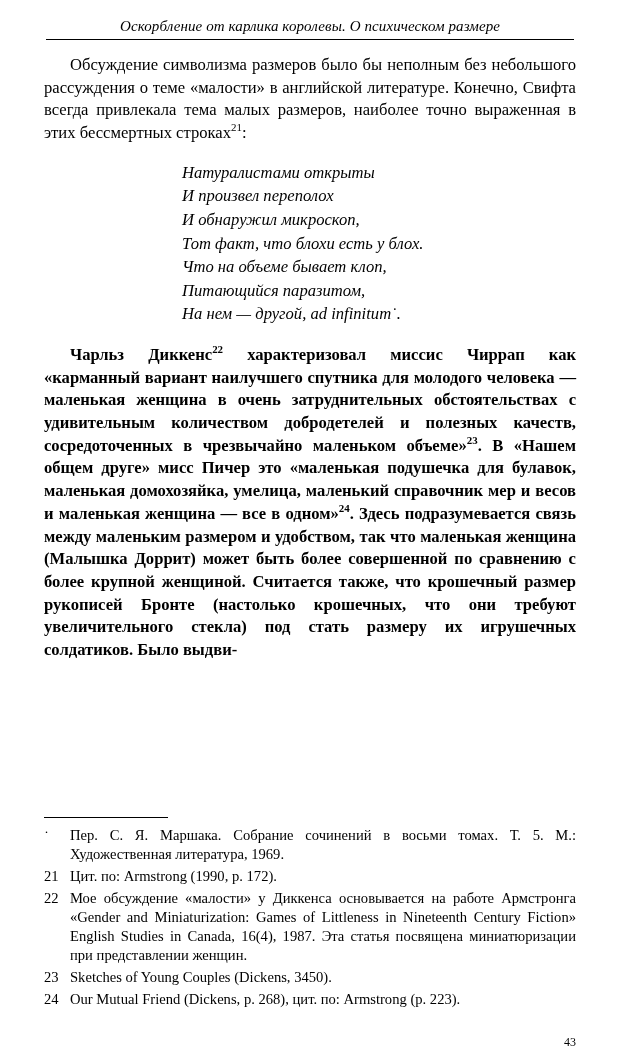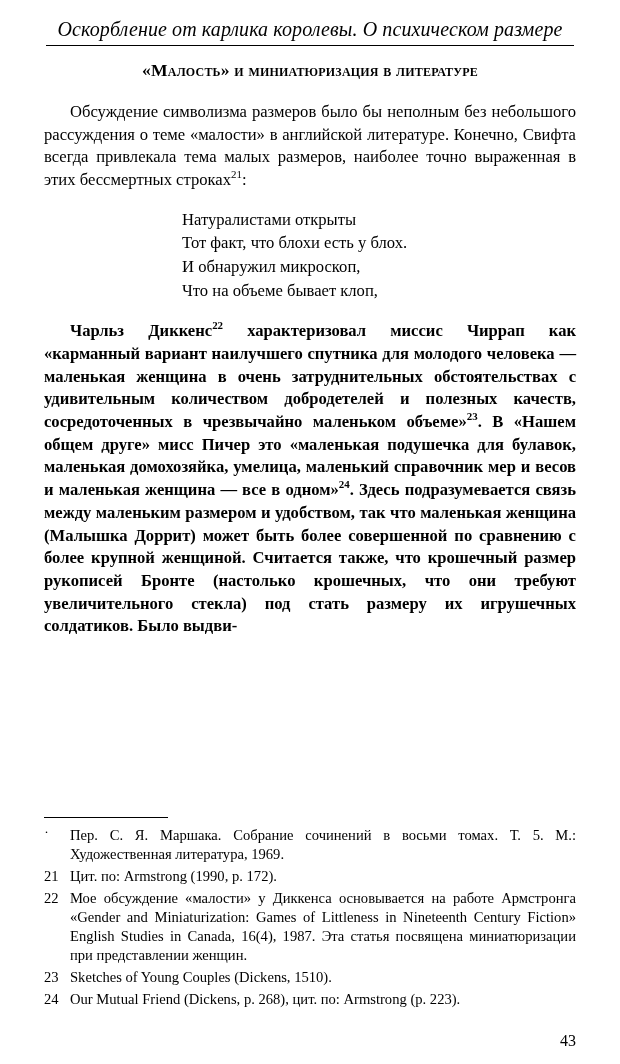"Оскорбление от карлика королевы. О" .running-head { font-size: 20px -> 15px }
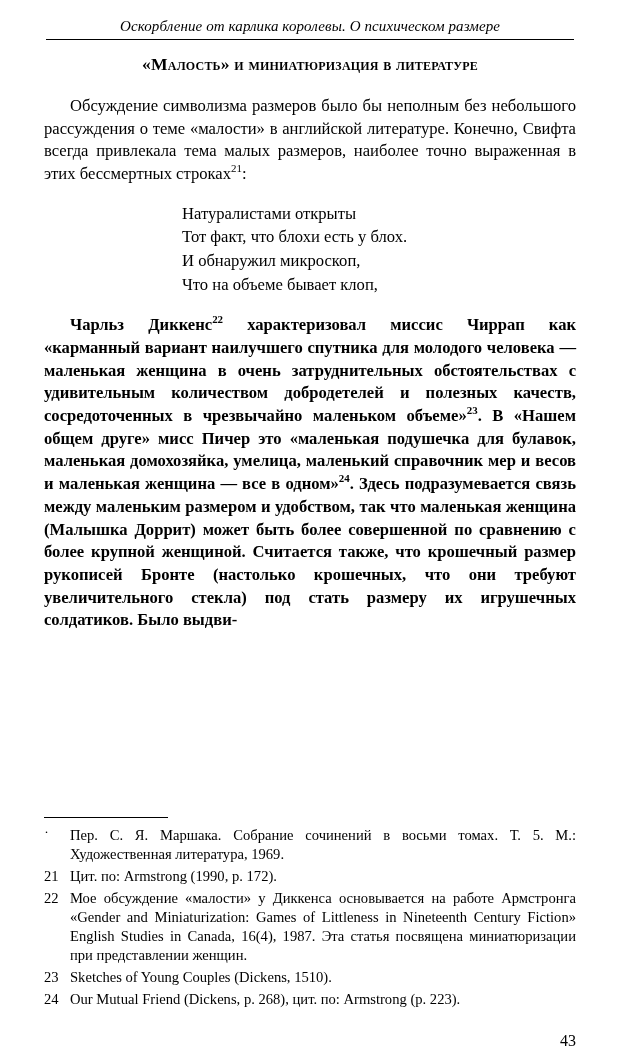"«Малость» и миниатюризация в литературе" div.section-title { html: <div>«Малость» и миниатюризация в литературе</div> -> none }
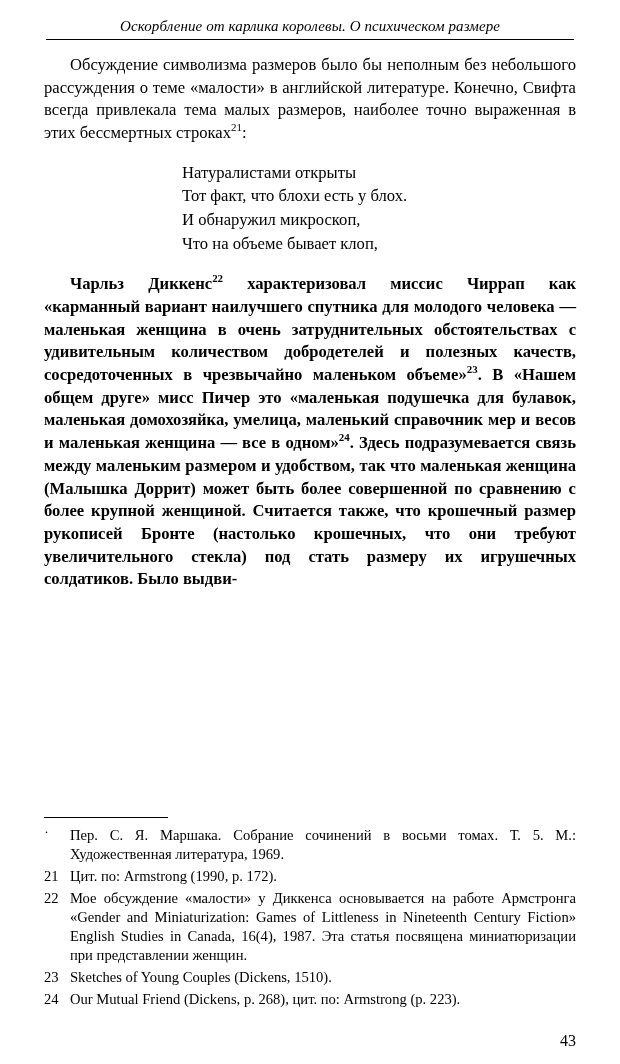"Натуралистами открыты" .verse { font-style: none -> italic }
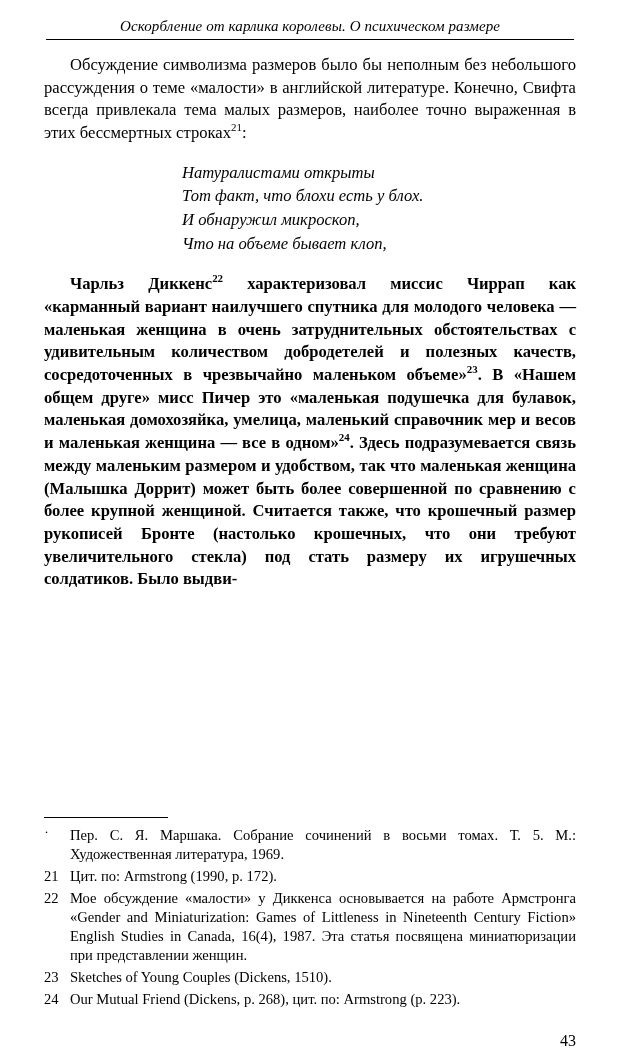"И произвел переполох" div { html: none -> <div>И произвел переполох</div> }
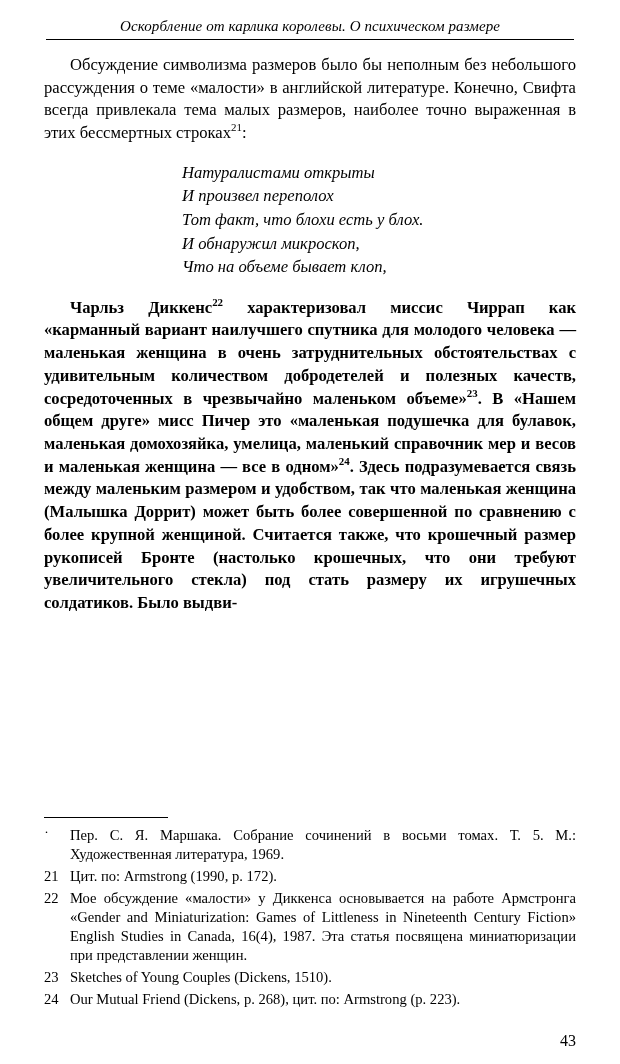"Тот факт, что блохи есть" div { order: before "И обнаружил микроскоп," -> after "И обнаружил микроскоп," }
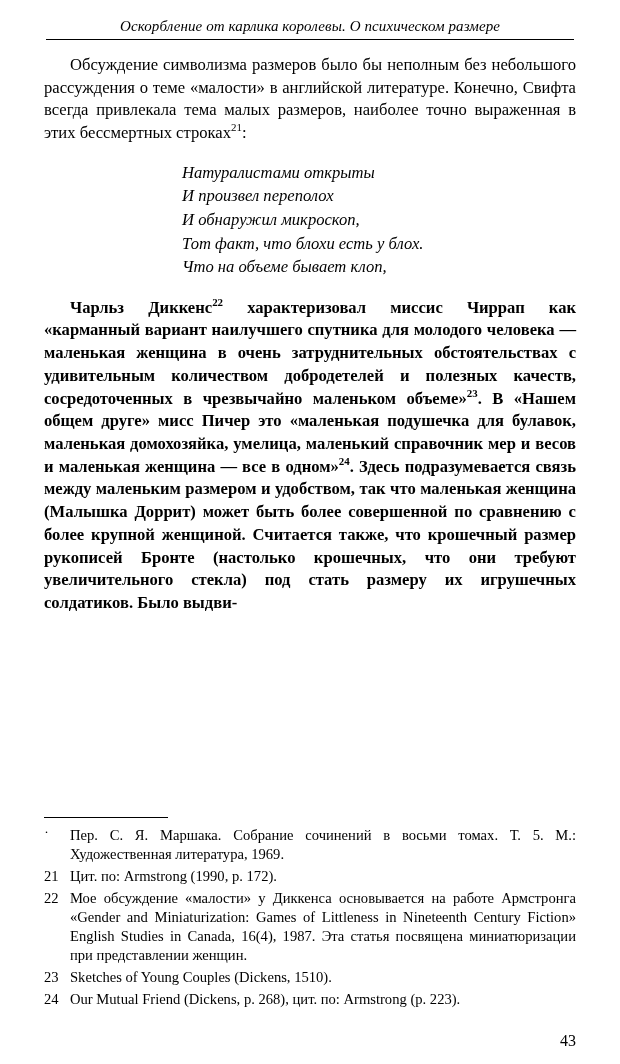"Питающийся паразитом," div { html: none -> <div>Питающийся паразитом,</div> }
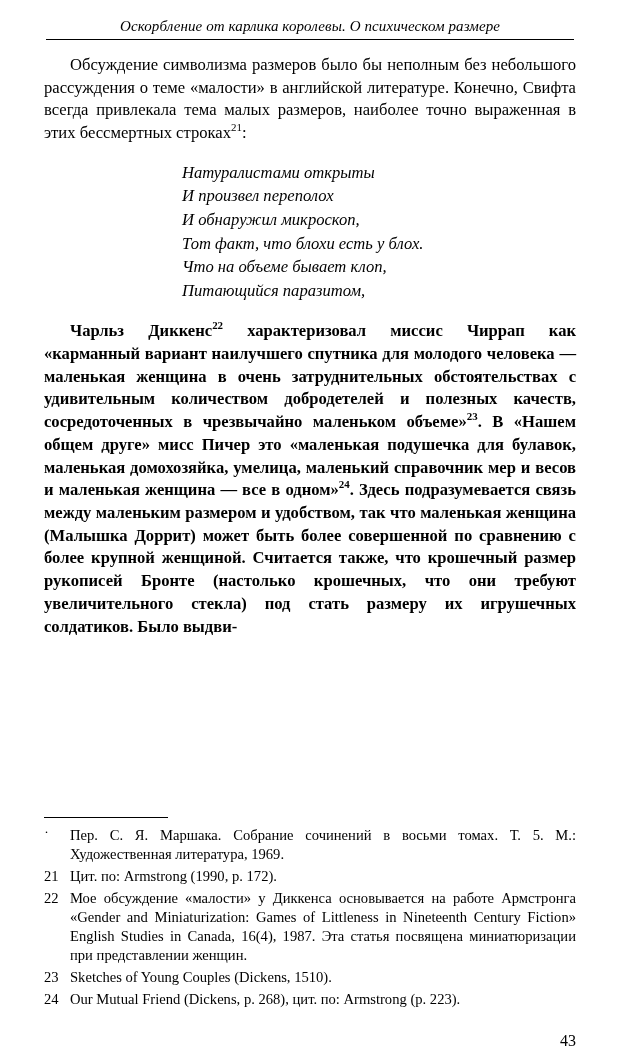"На нем — другой, ad" div { html: none -> <div>На нем — другой, ad infinitum˙.</div> }
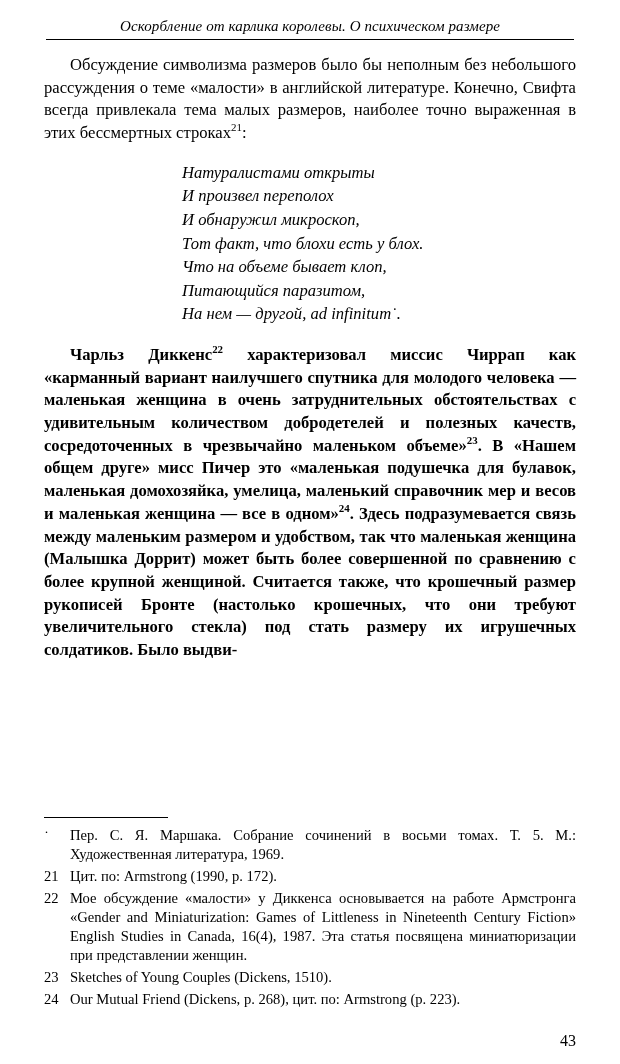"Sketches of Young Couples (Dickens," div.fn-text { text: 1510 -> 3450 }
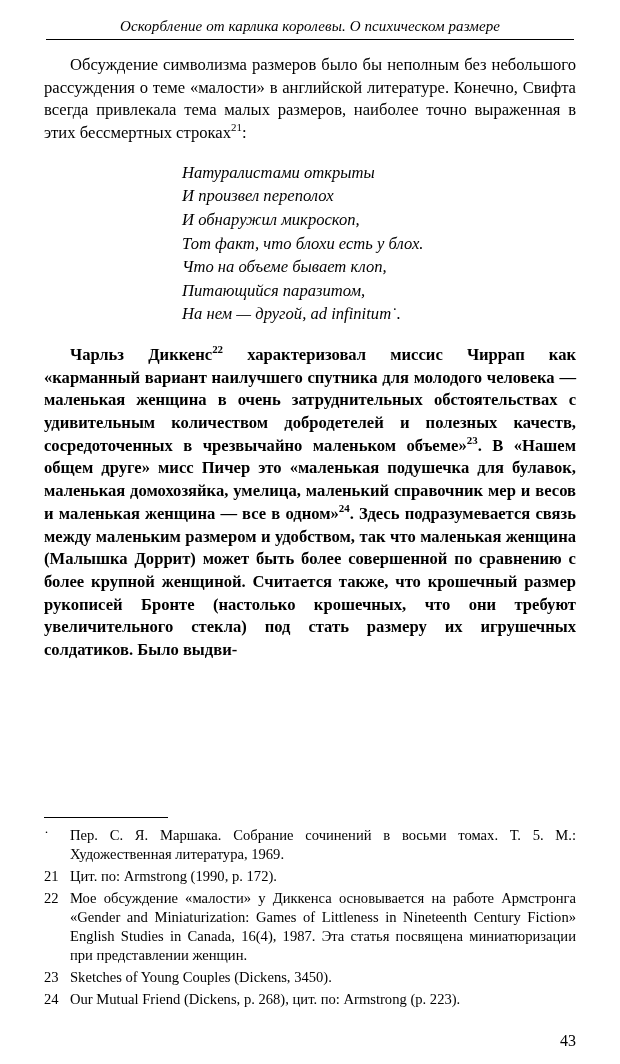"43" .page-number { font-size: 16px -> 12px }
